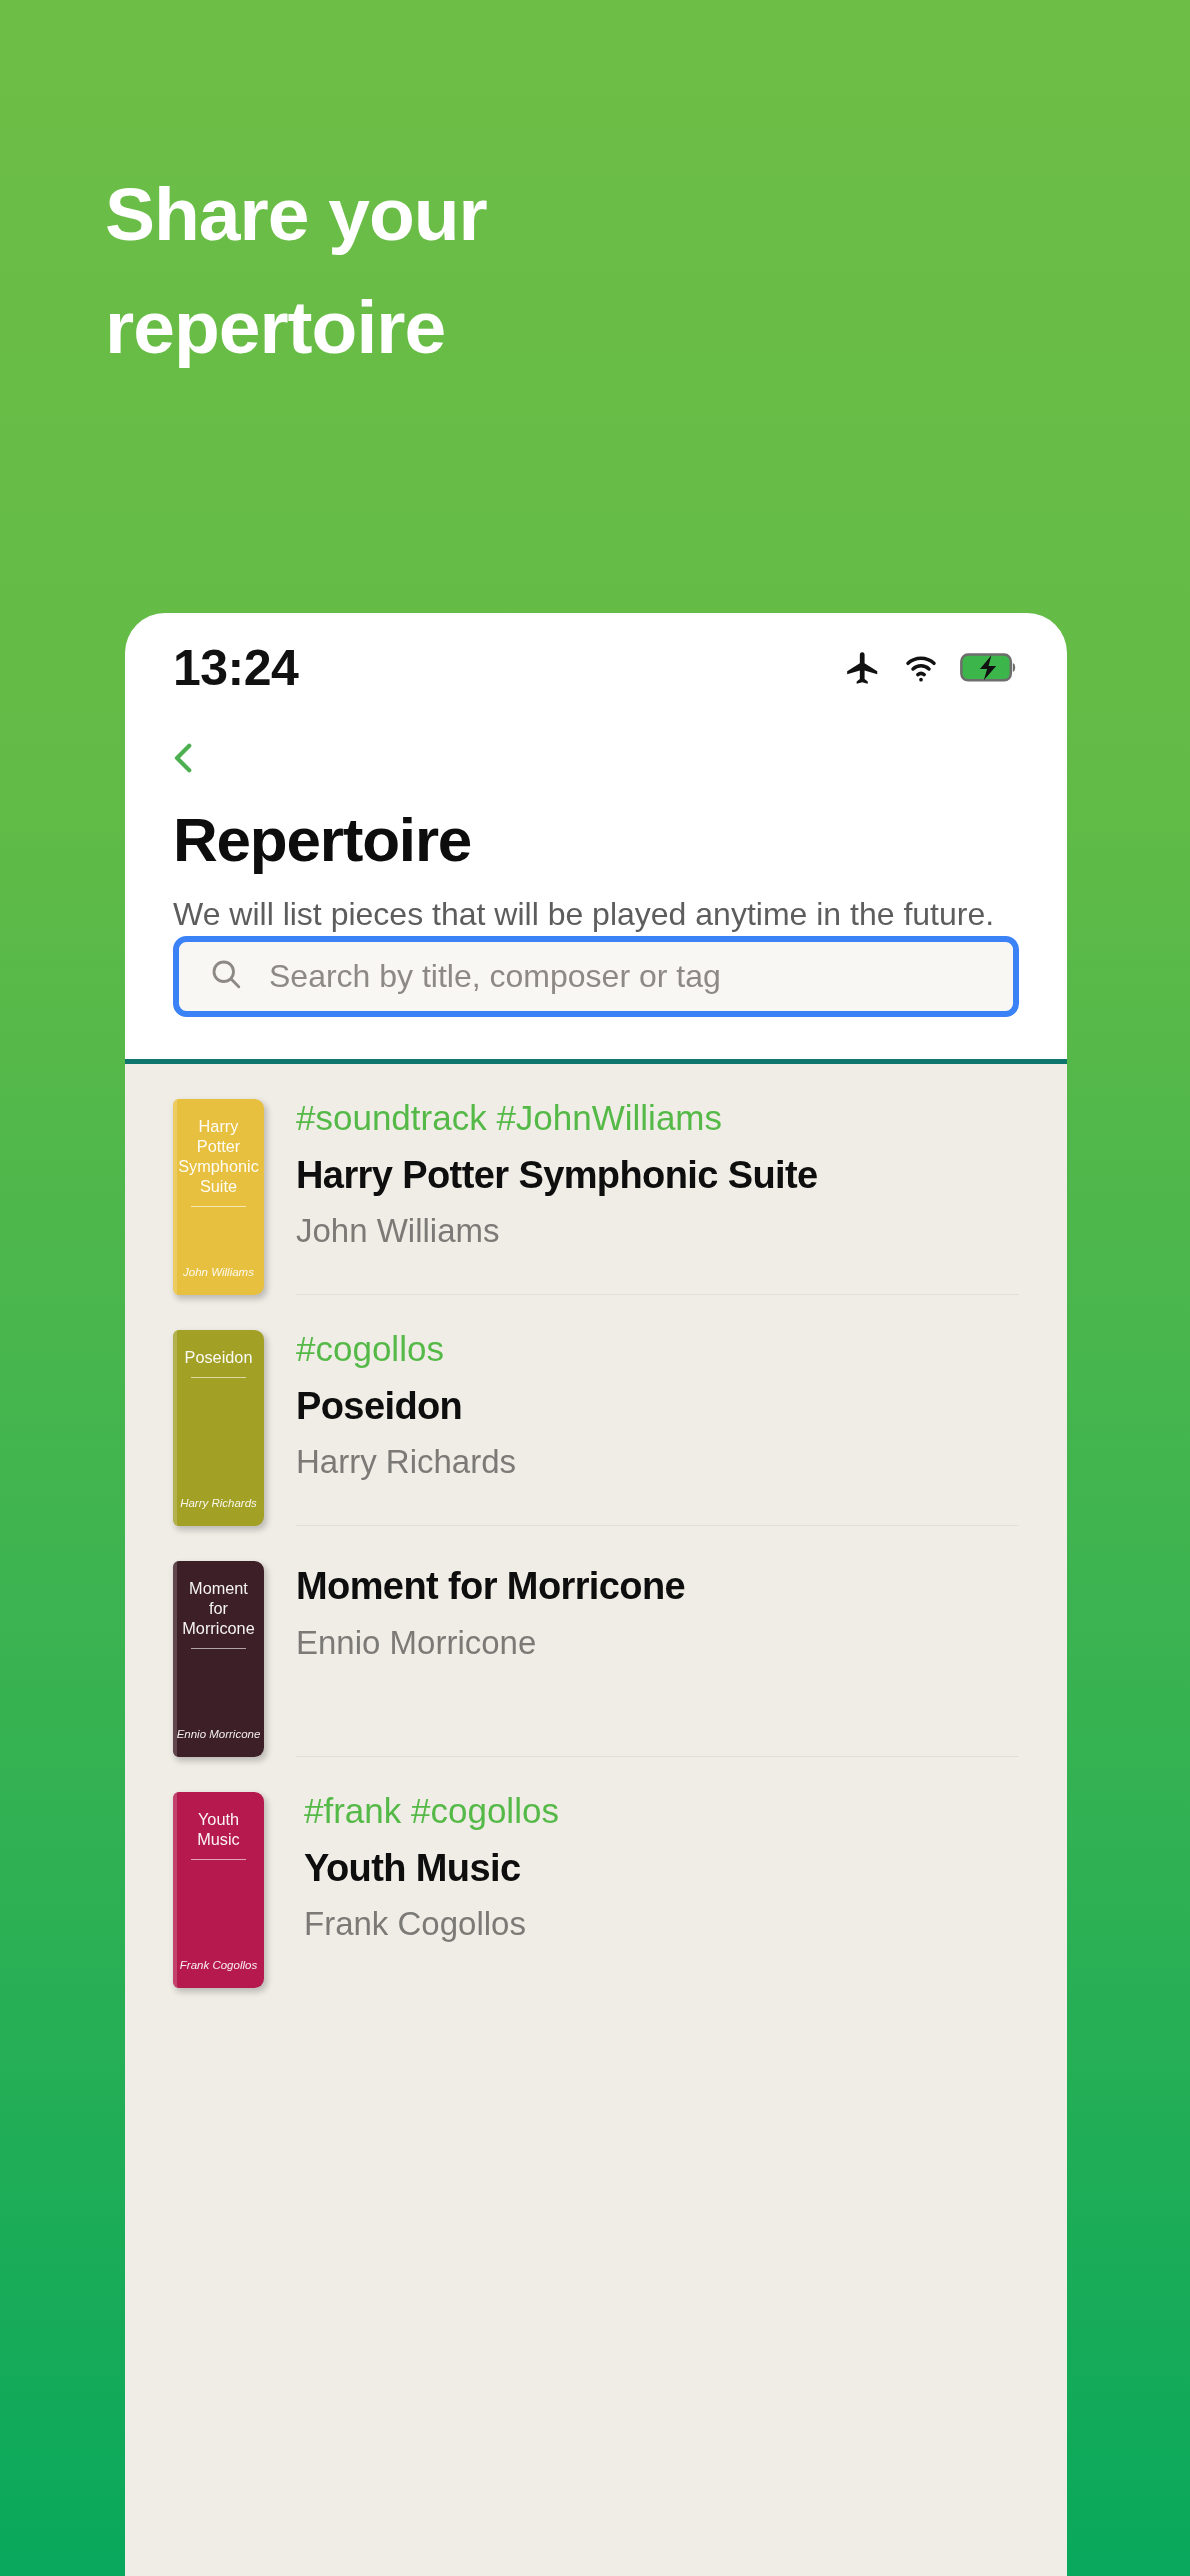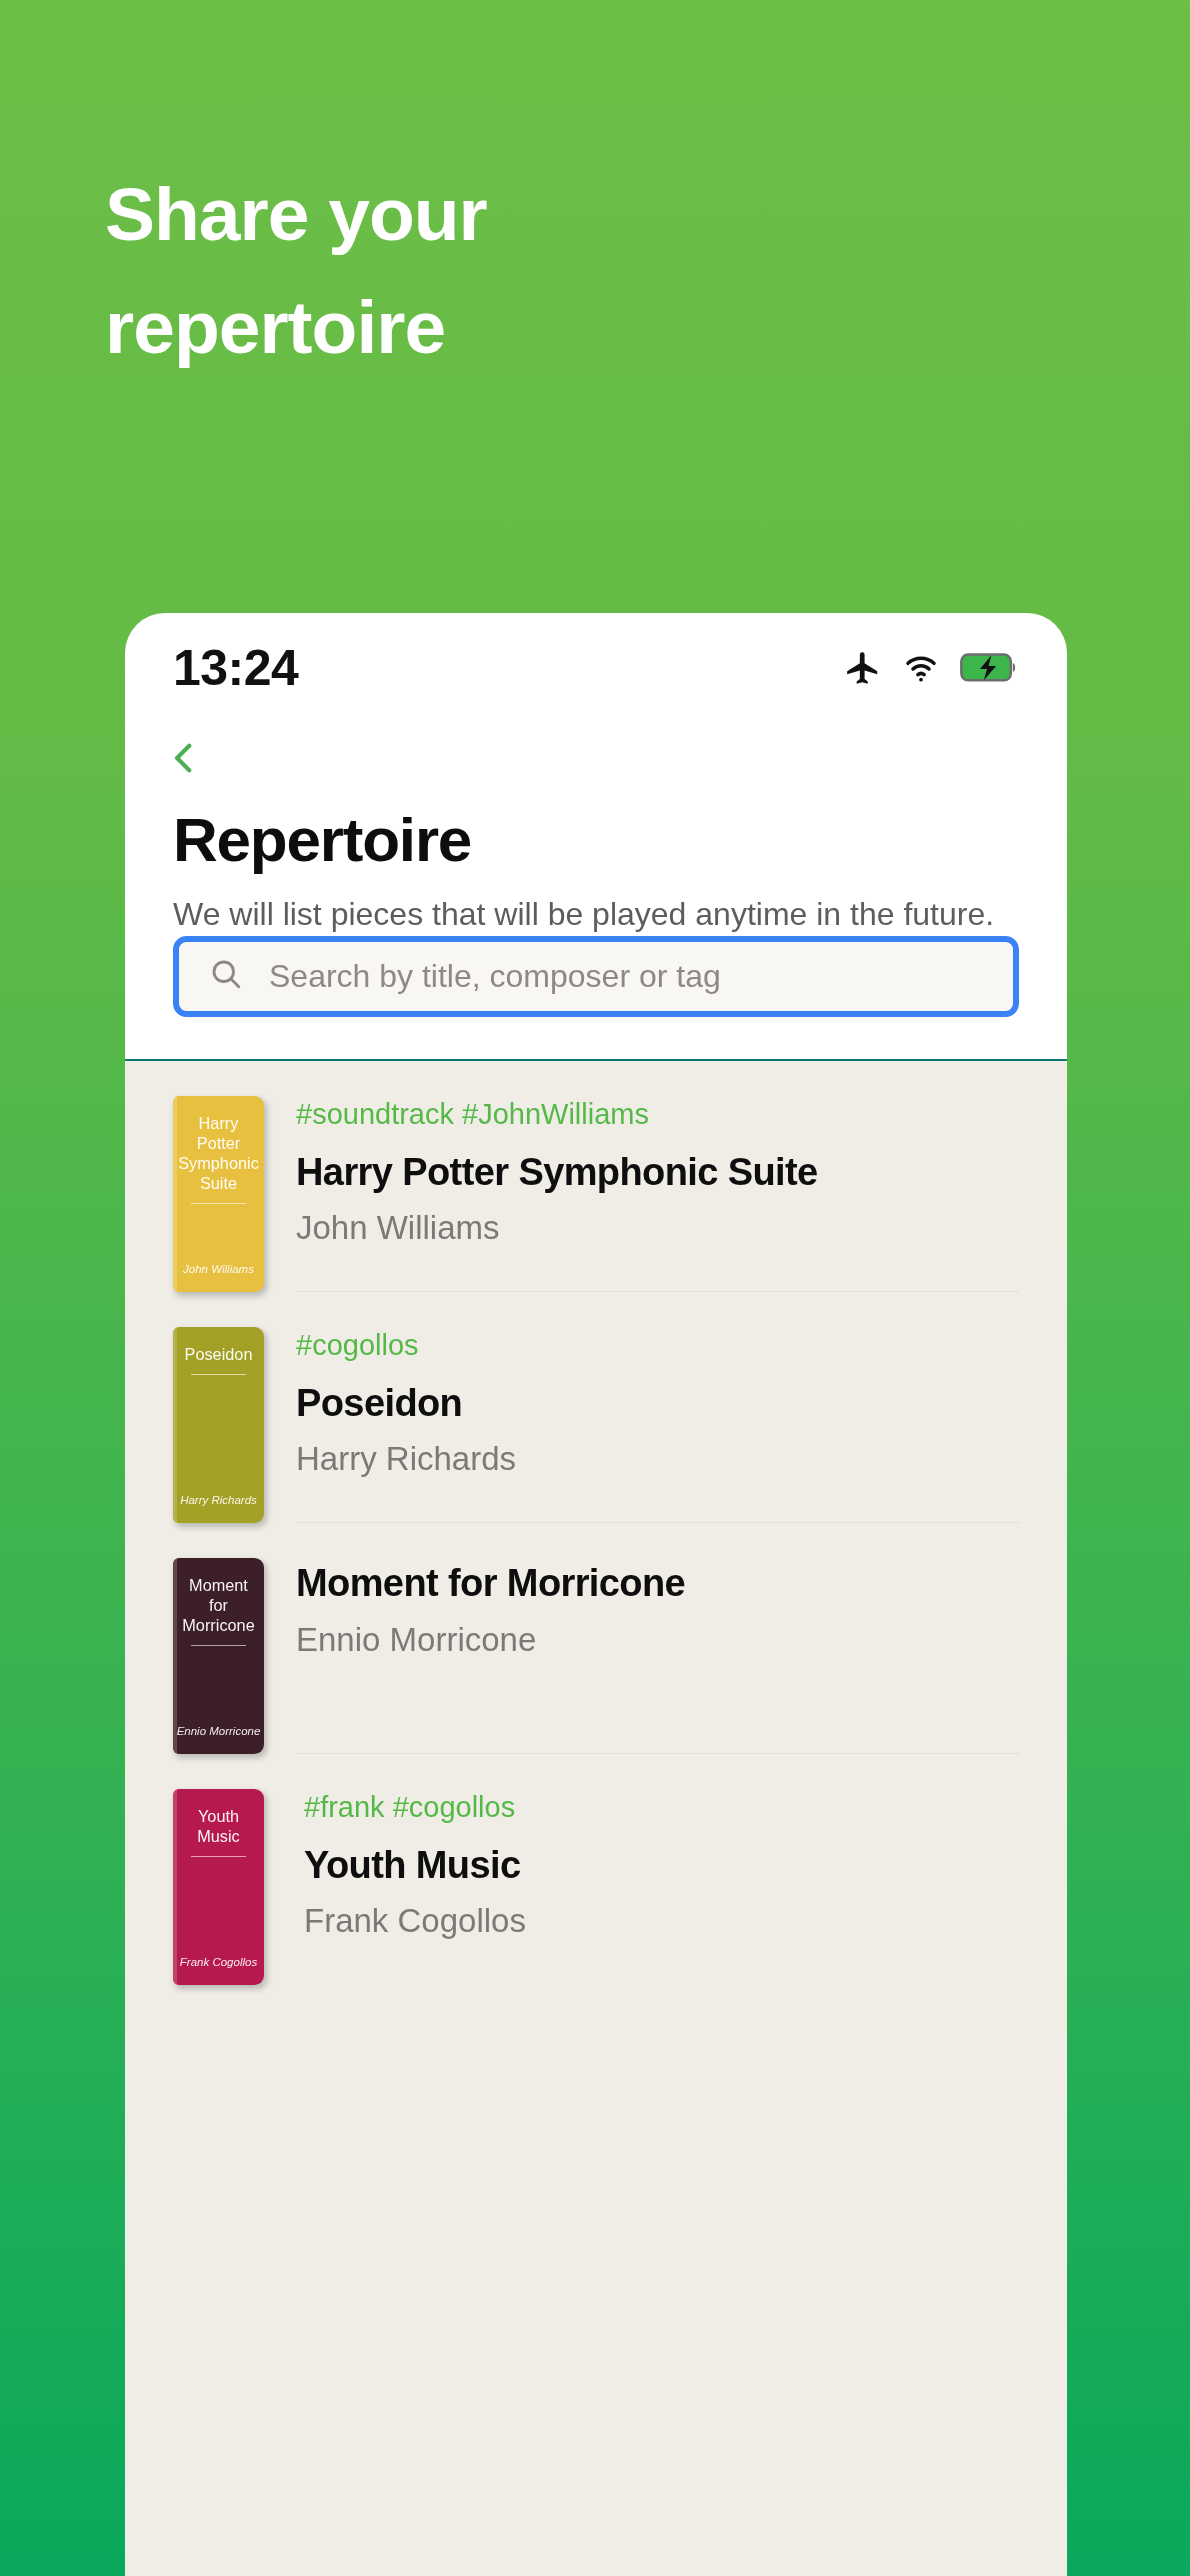"Harry Potter Symphonic Suite" .list { border-top: 2px solid #0f766e -> 5px solid #0f766e }
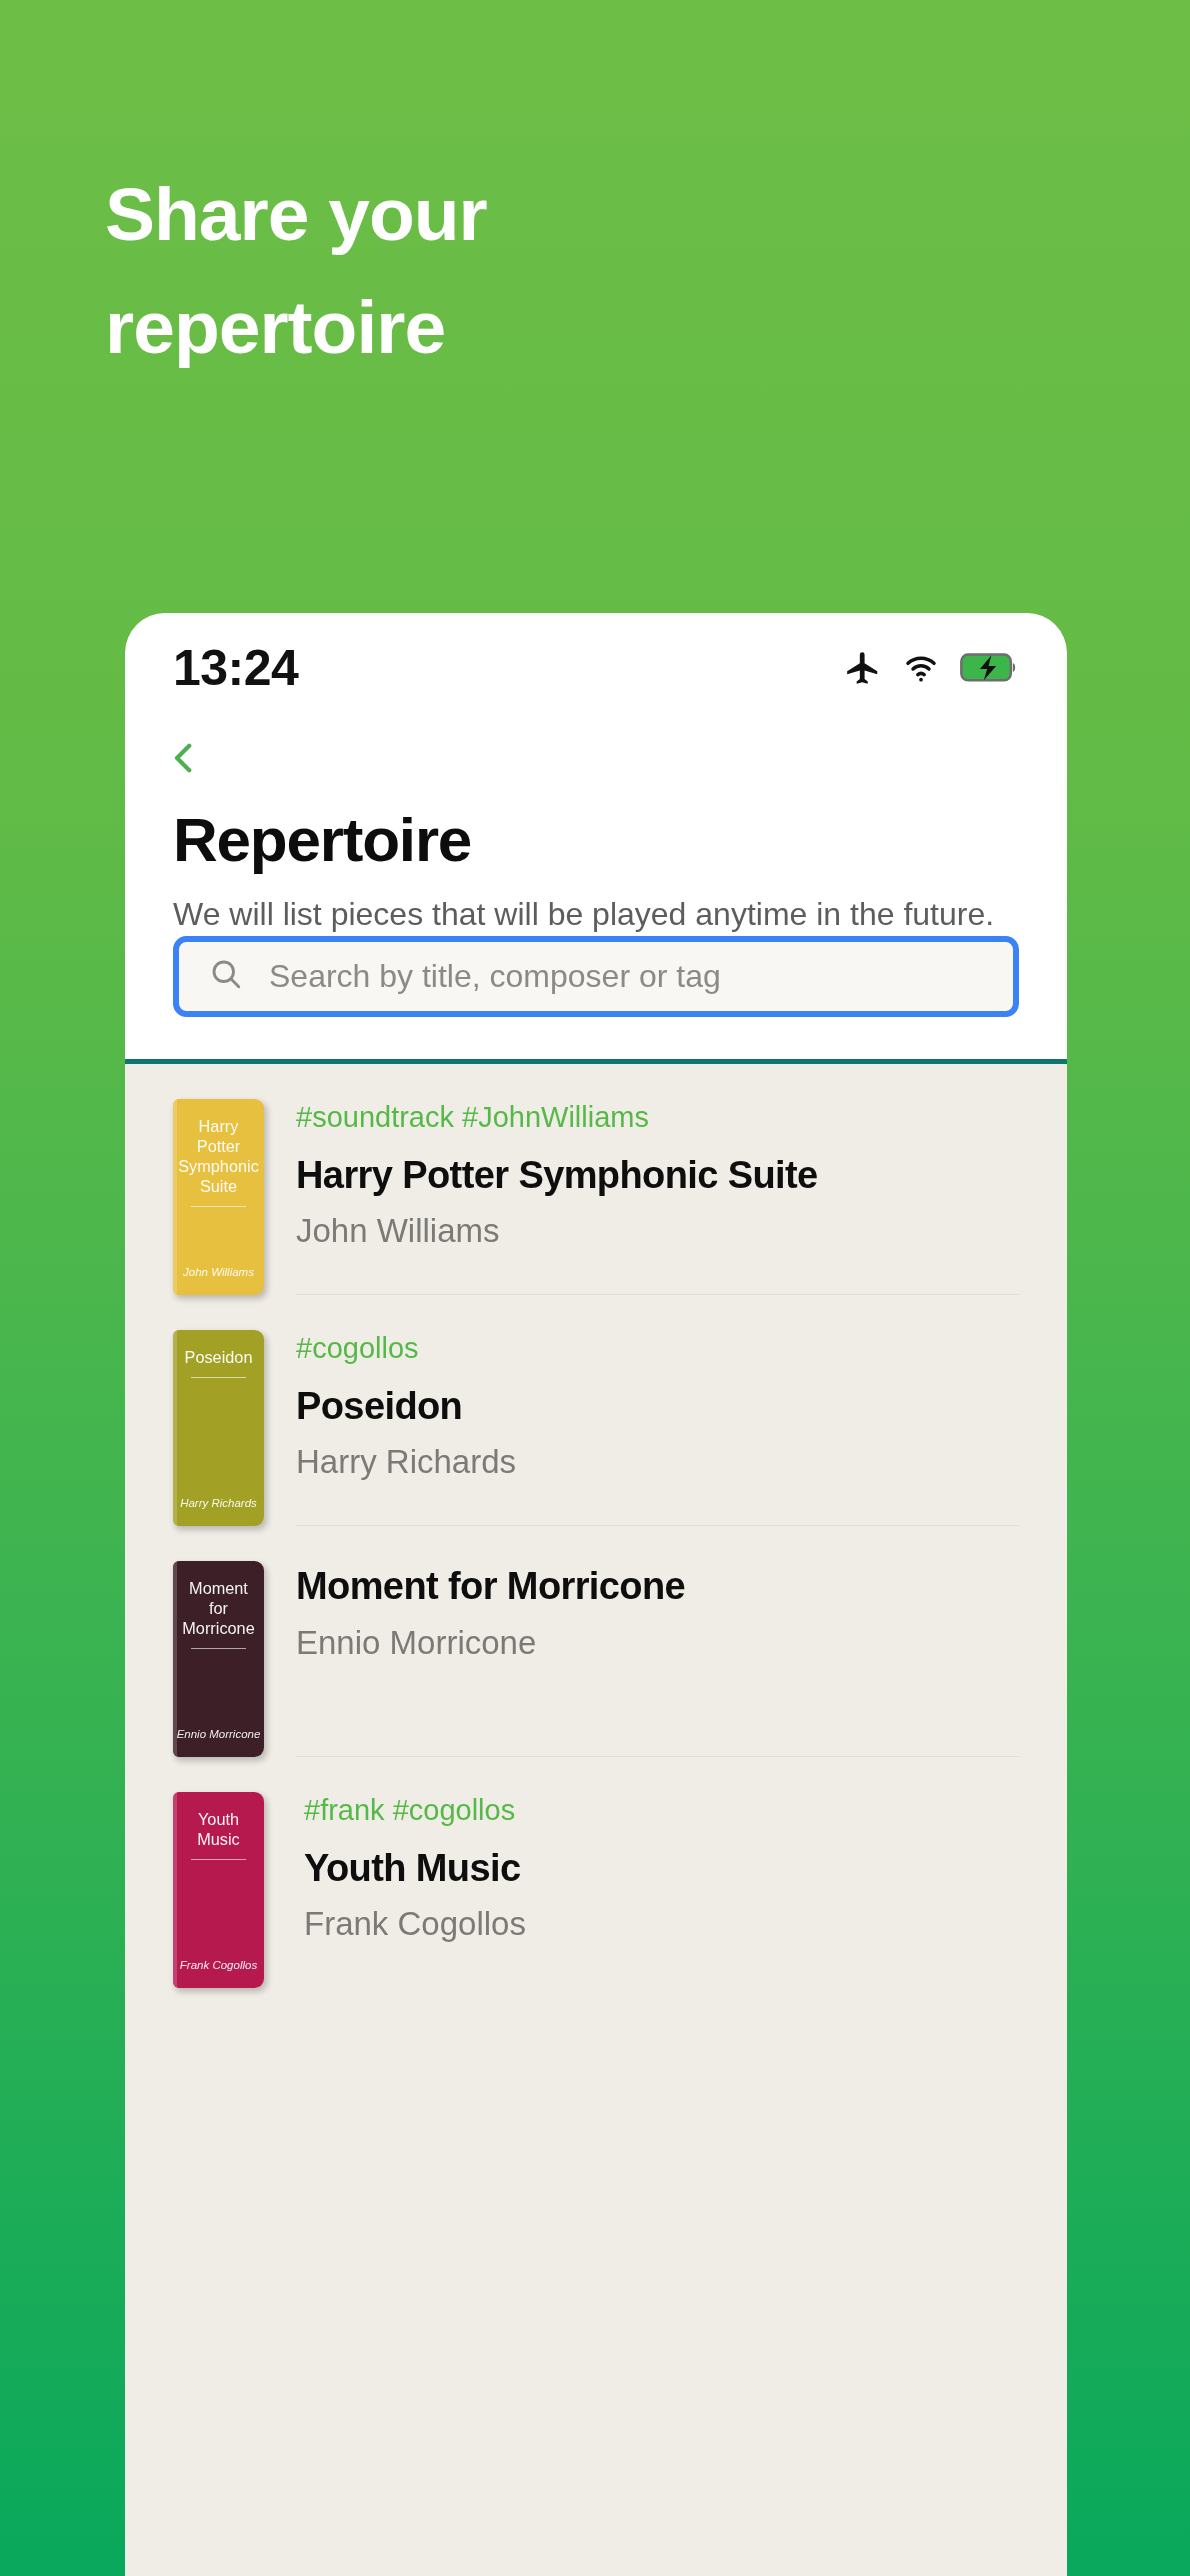"#soundtrack #JohnWilliams" .item-tags { font-size: 29px -> 35px }
